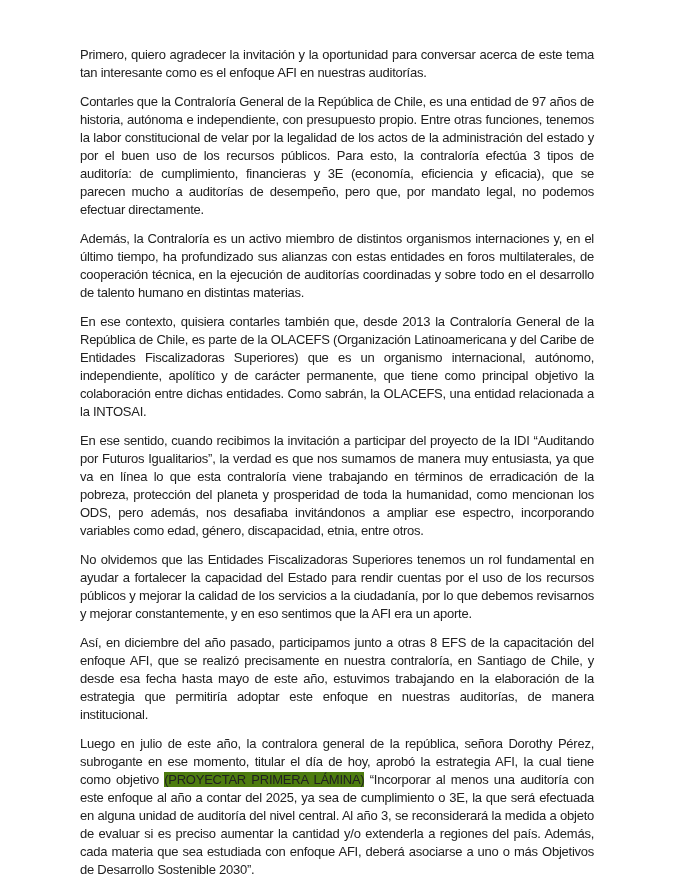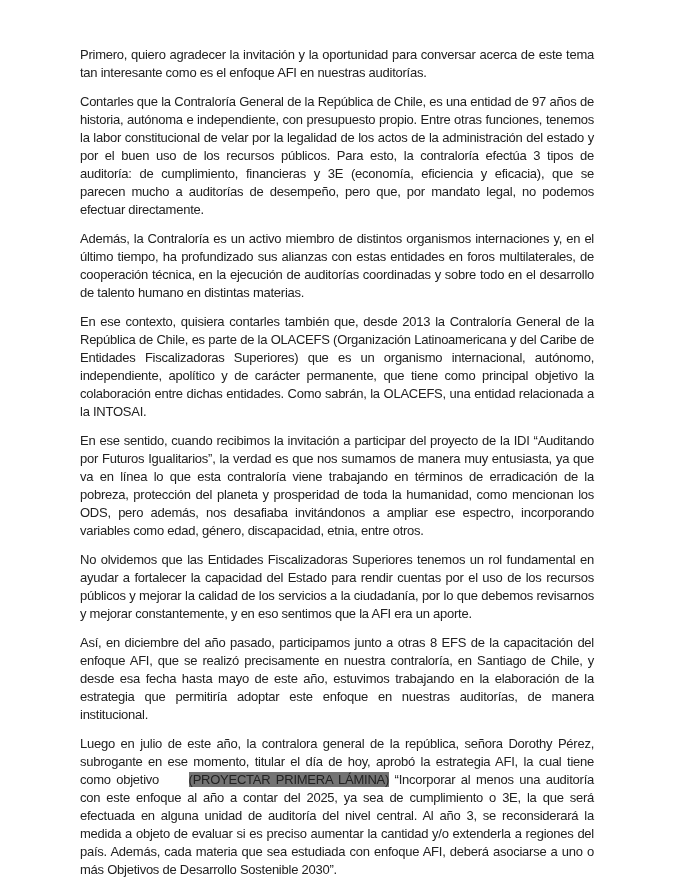"(PROYECTAR PRIMERA LÁMINA)" .hl { background: #737373 -> #4d7c0f; margin-left: 24px -> none }
